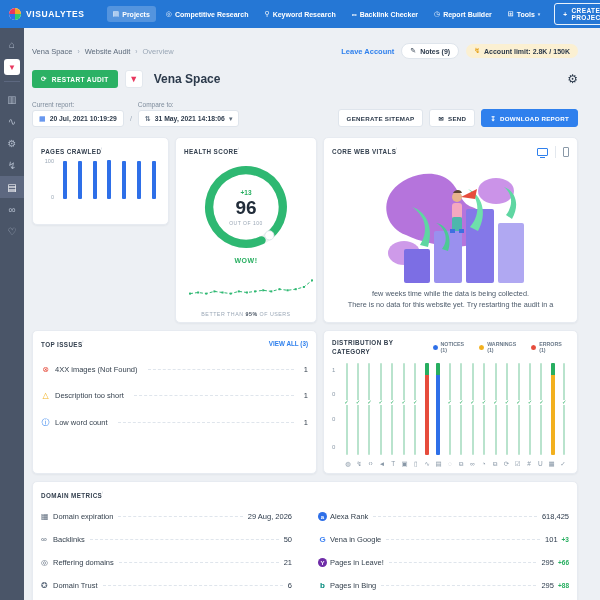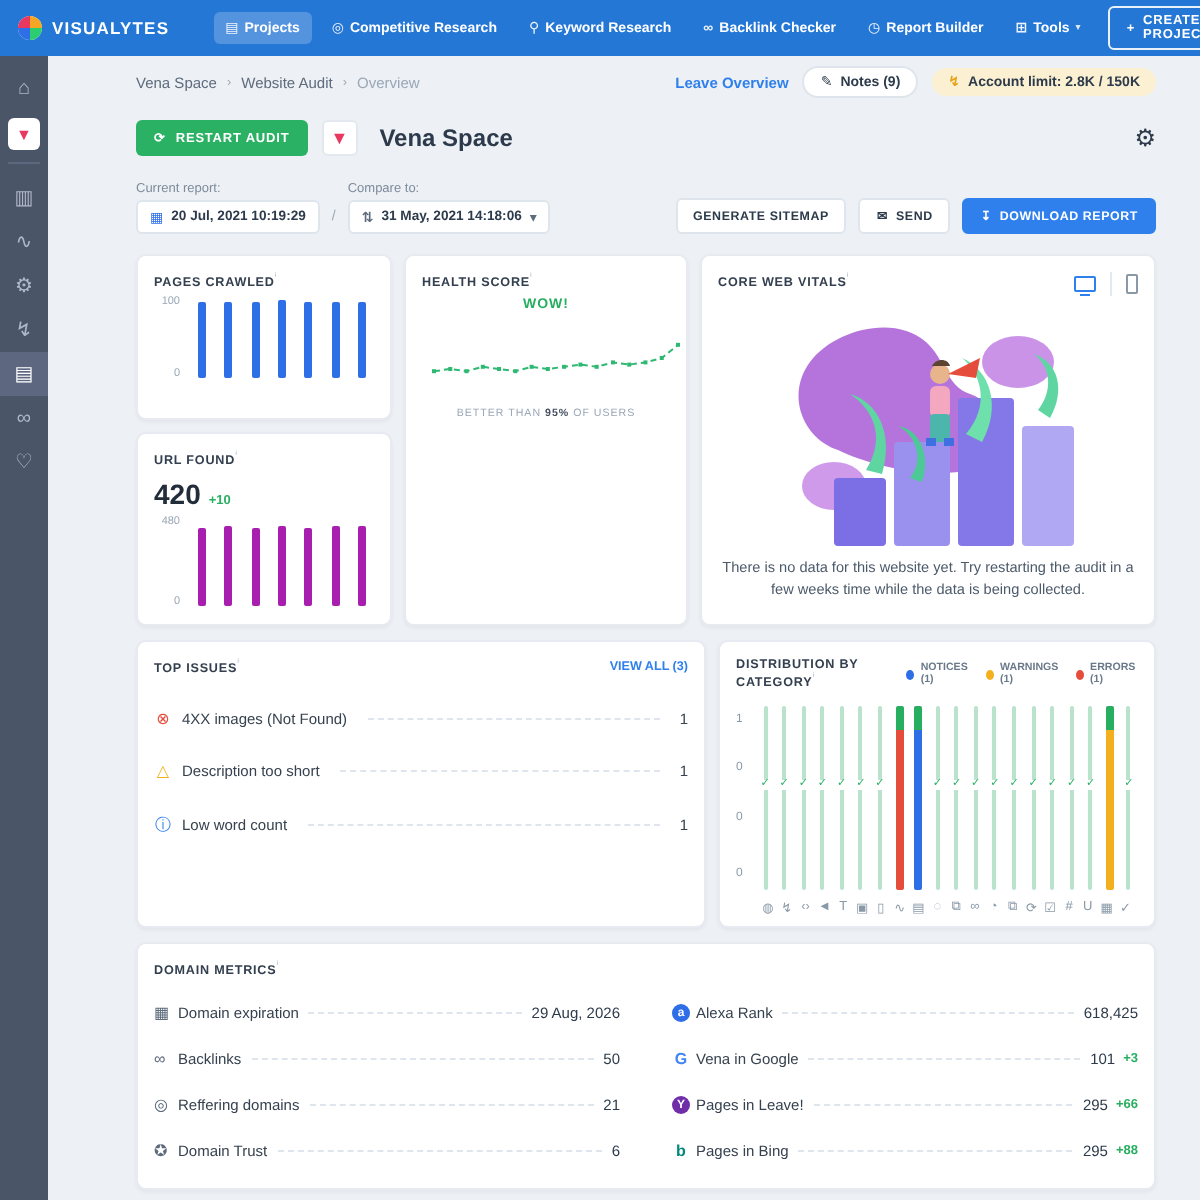"Vena Space" .content { margin-left: 36px -> none; padding: 4px 22px 0 8px -> 14px 22px 0 8px }
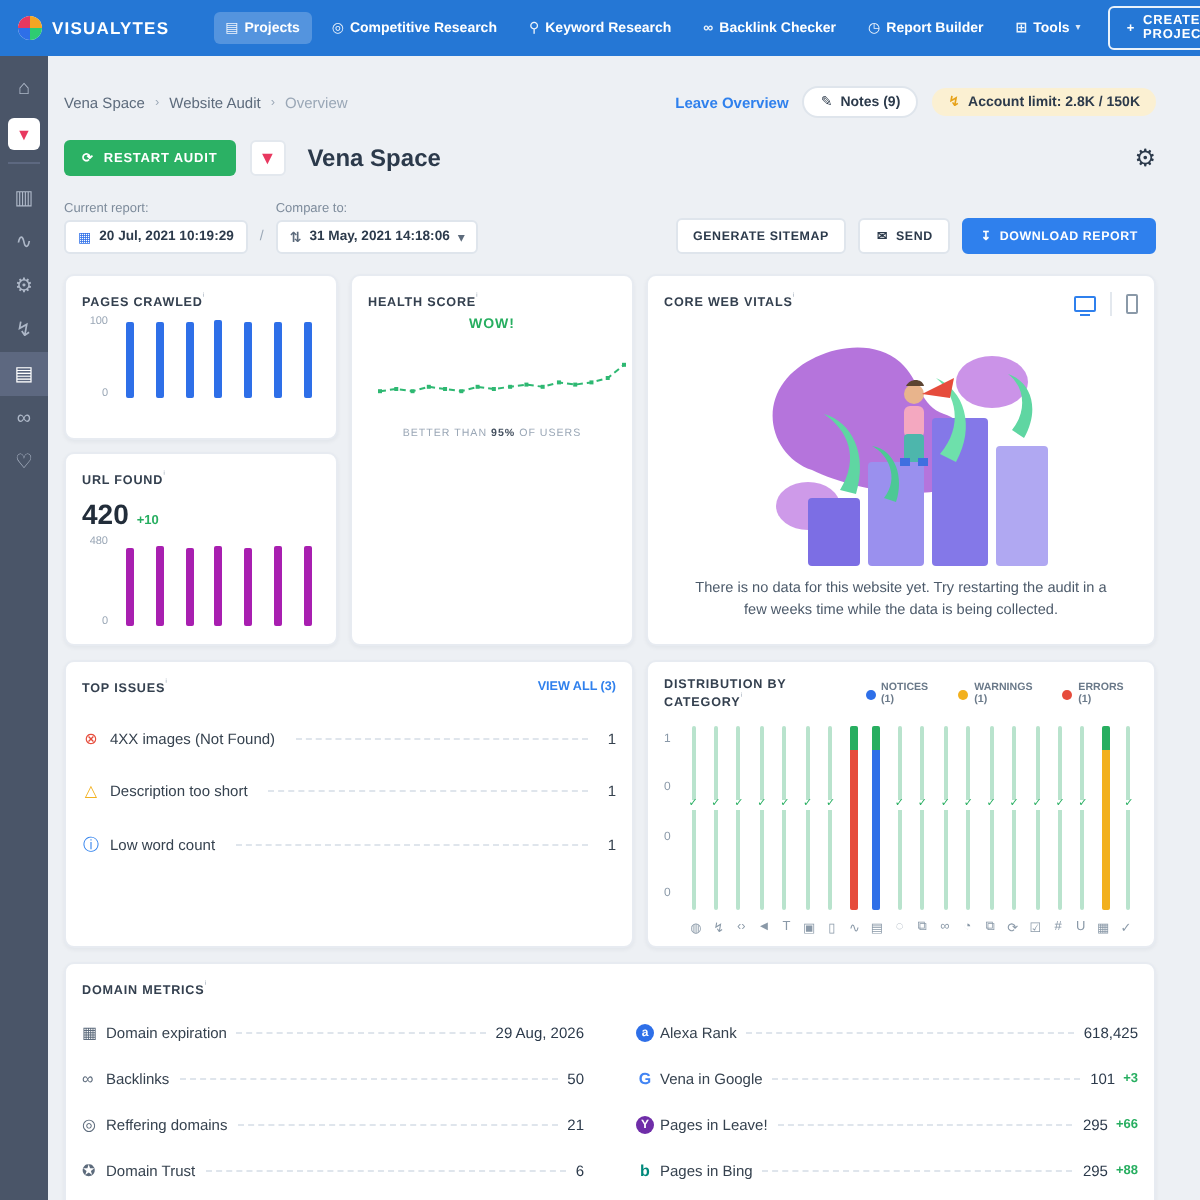"Leave Overview" span.feedback { text: Overview -> Account }
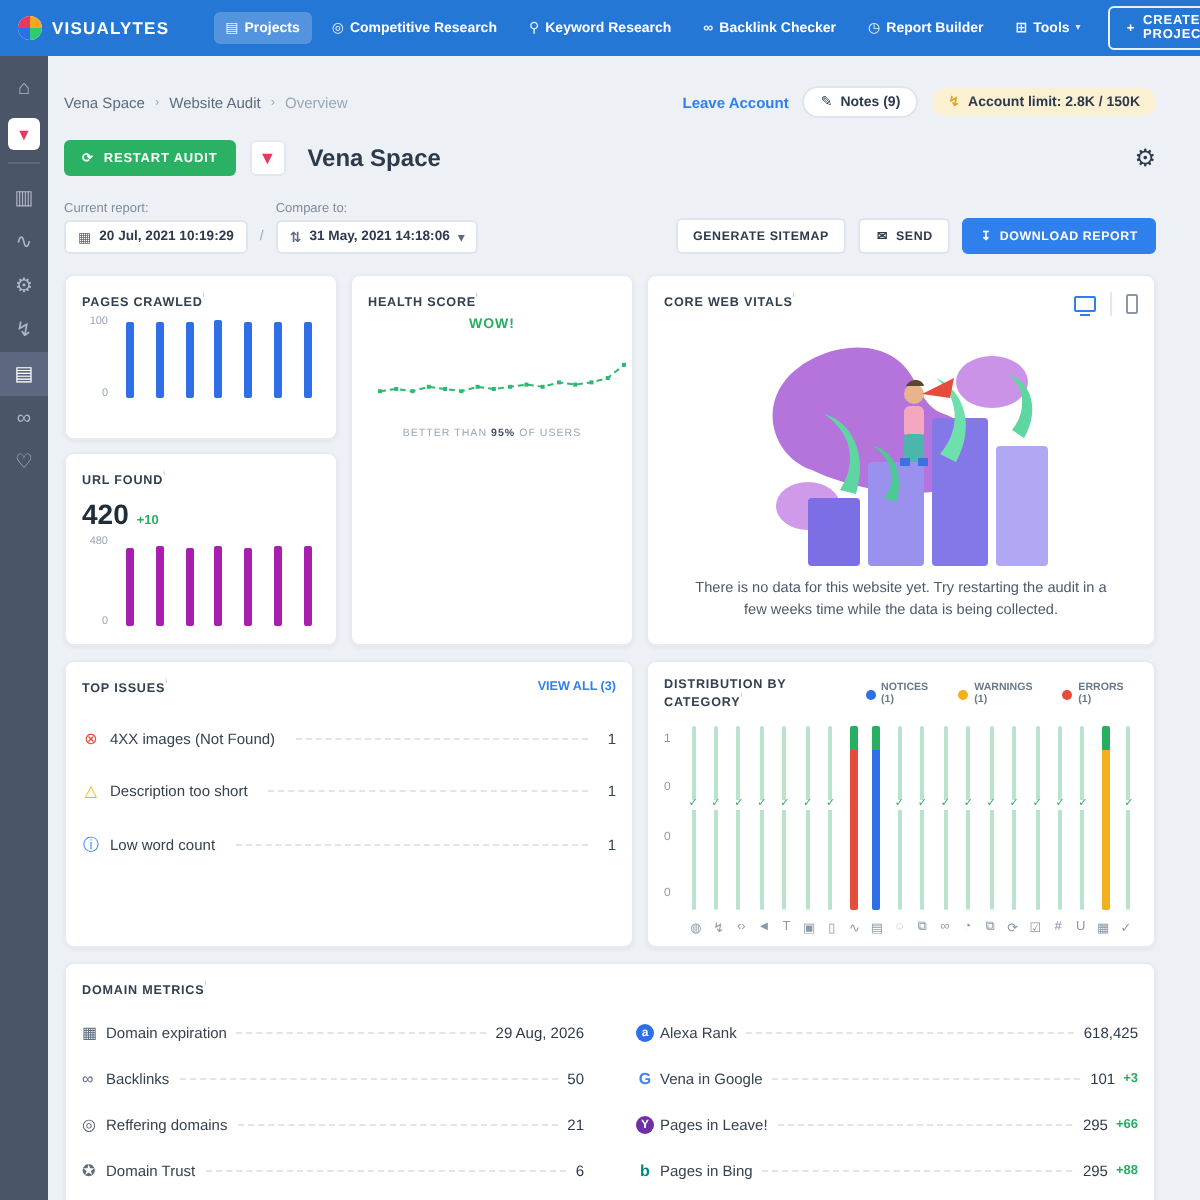"96" div.gauge-wrap { html: none -> <div> <svg> <circle></circle> <circle></circle> <circle></circle> </svg> <div> <span>+13</span> <span>96</span> <span>OUT OF 100</span> </div> </div> }
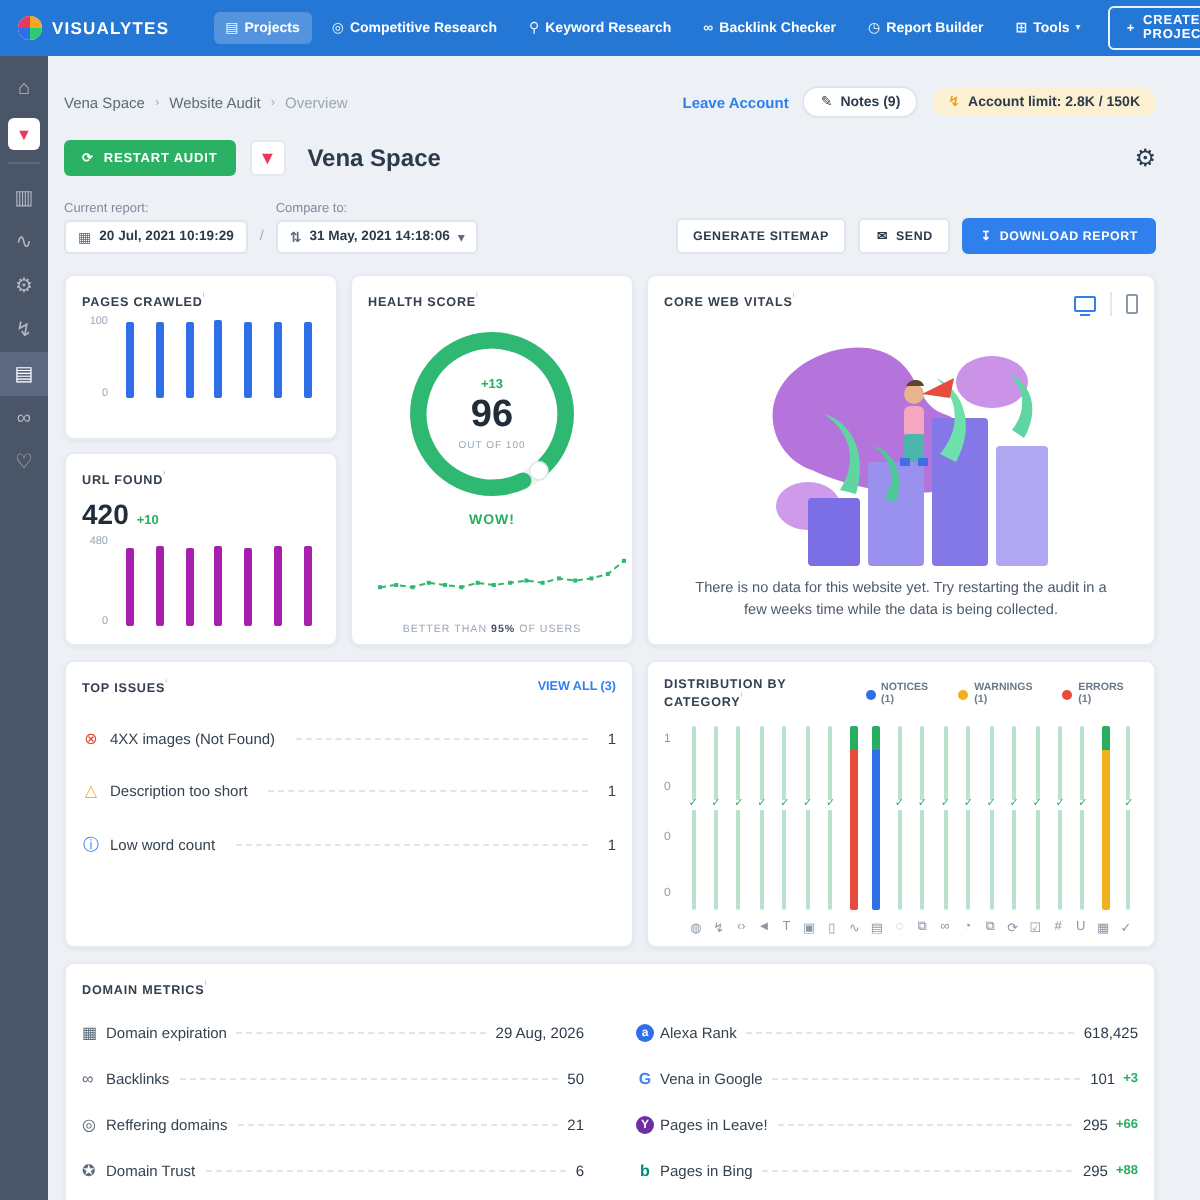"420" div.card { html: <div> <div><span>URL FOUND</span><sup>ⁱ</sup></div> <div> <span>420</span> <span>+10</span> </div> <div> <div> <span>480</span> <span>0</span> </div> <div> <div></div> <div></div> <div></div> <div></div> <div></div> <div></div> <div></div> </div> </div> </div> -> none }
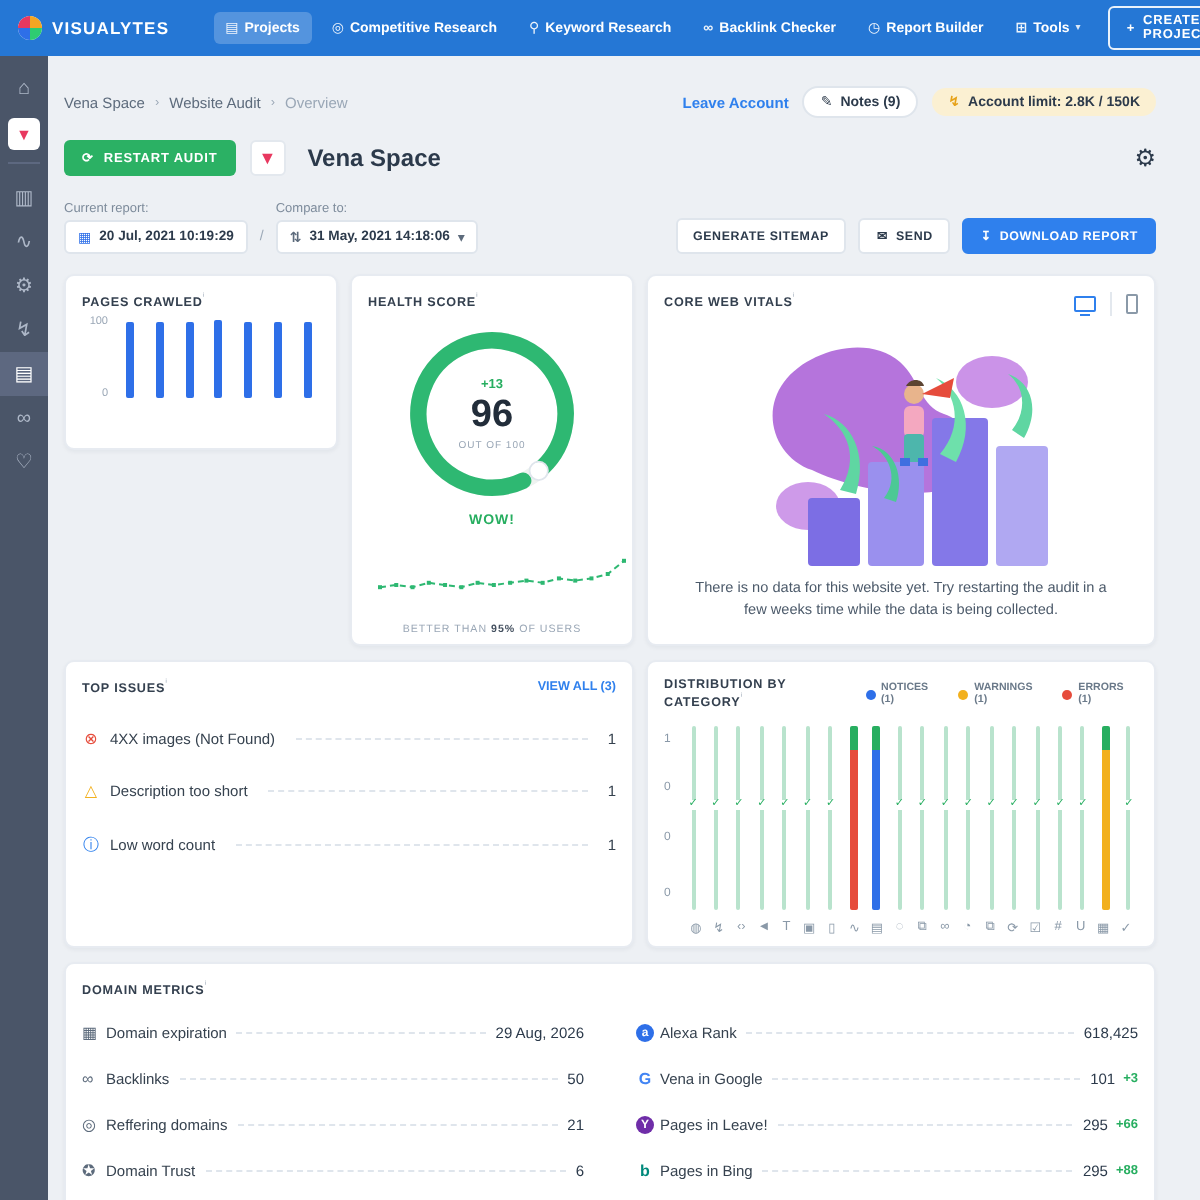"There is no data for" div { order: before "few weeks time while the" -> after "few weeks time while the" }
